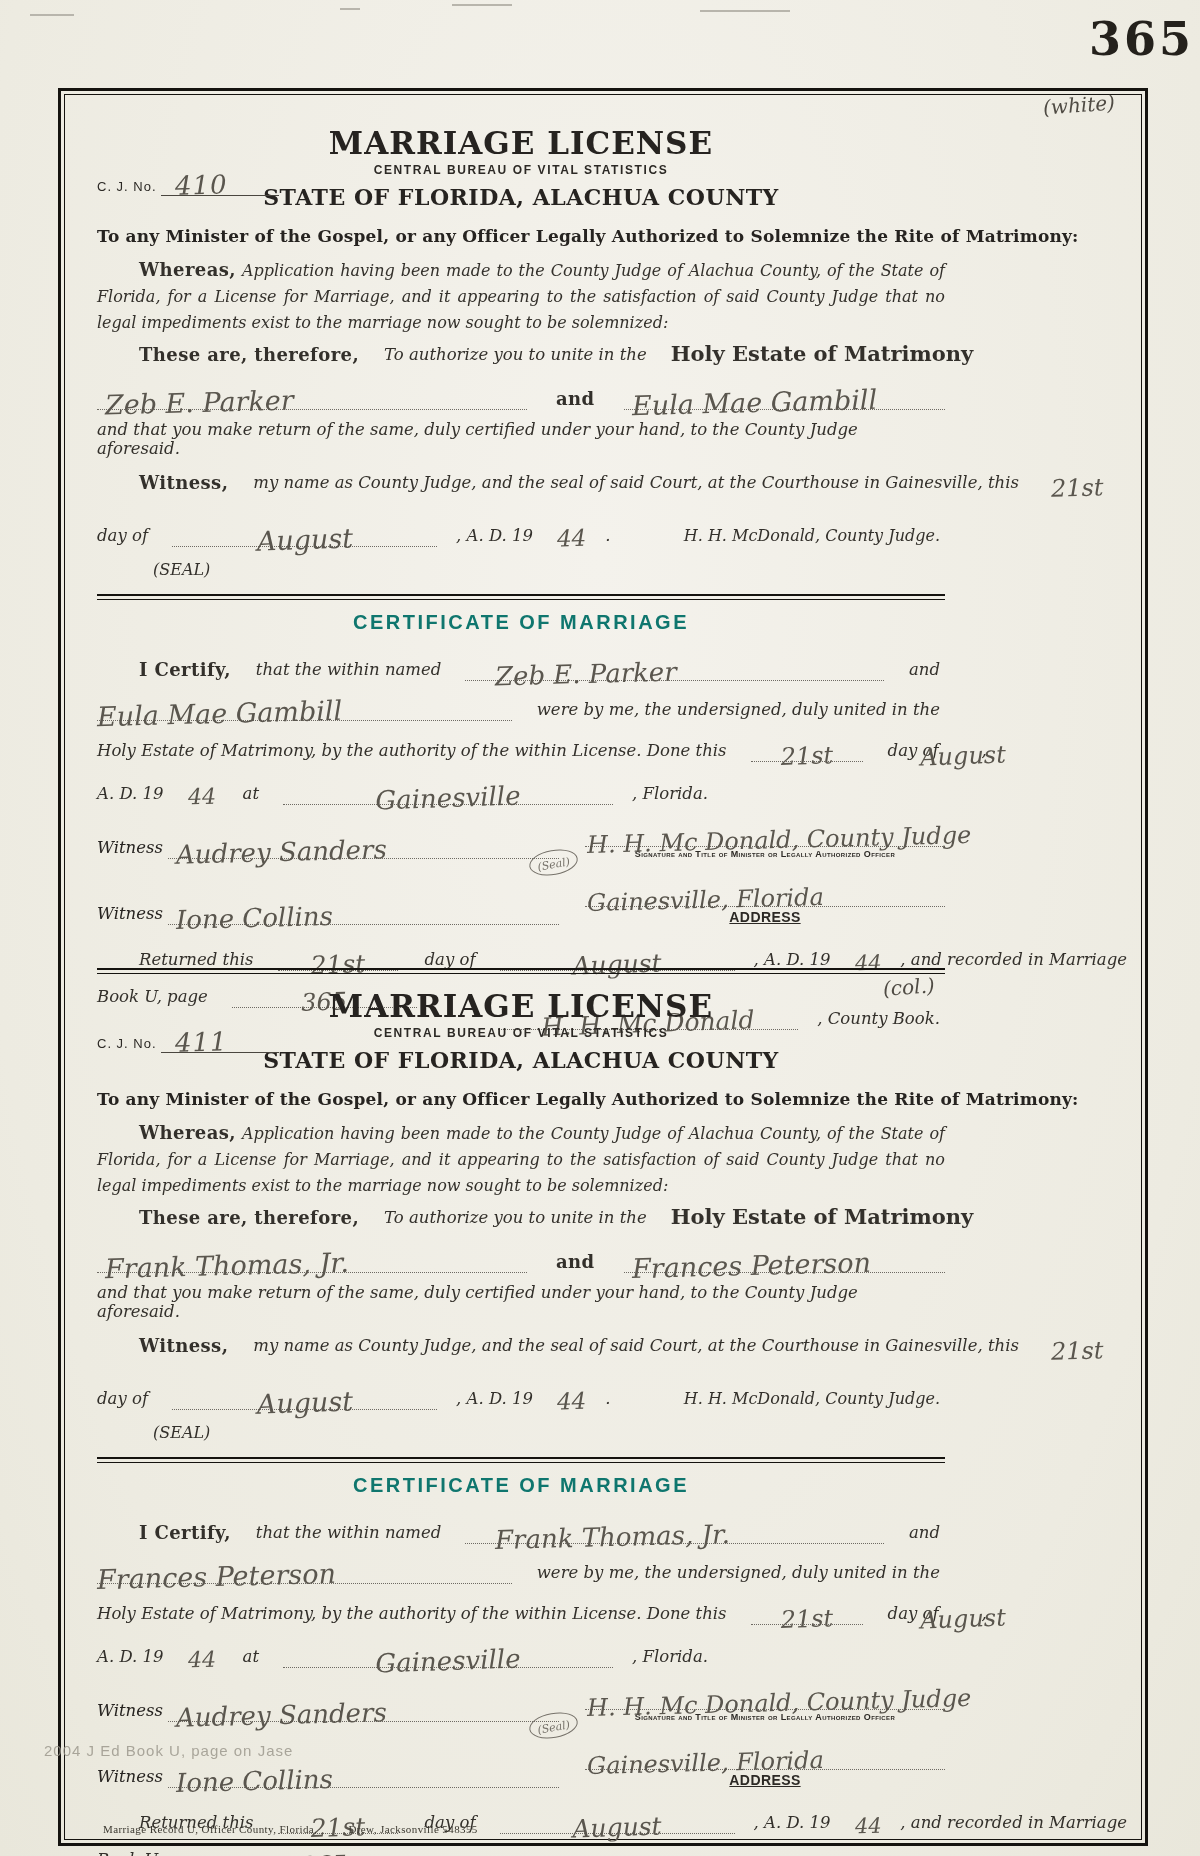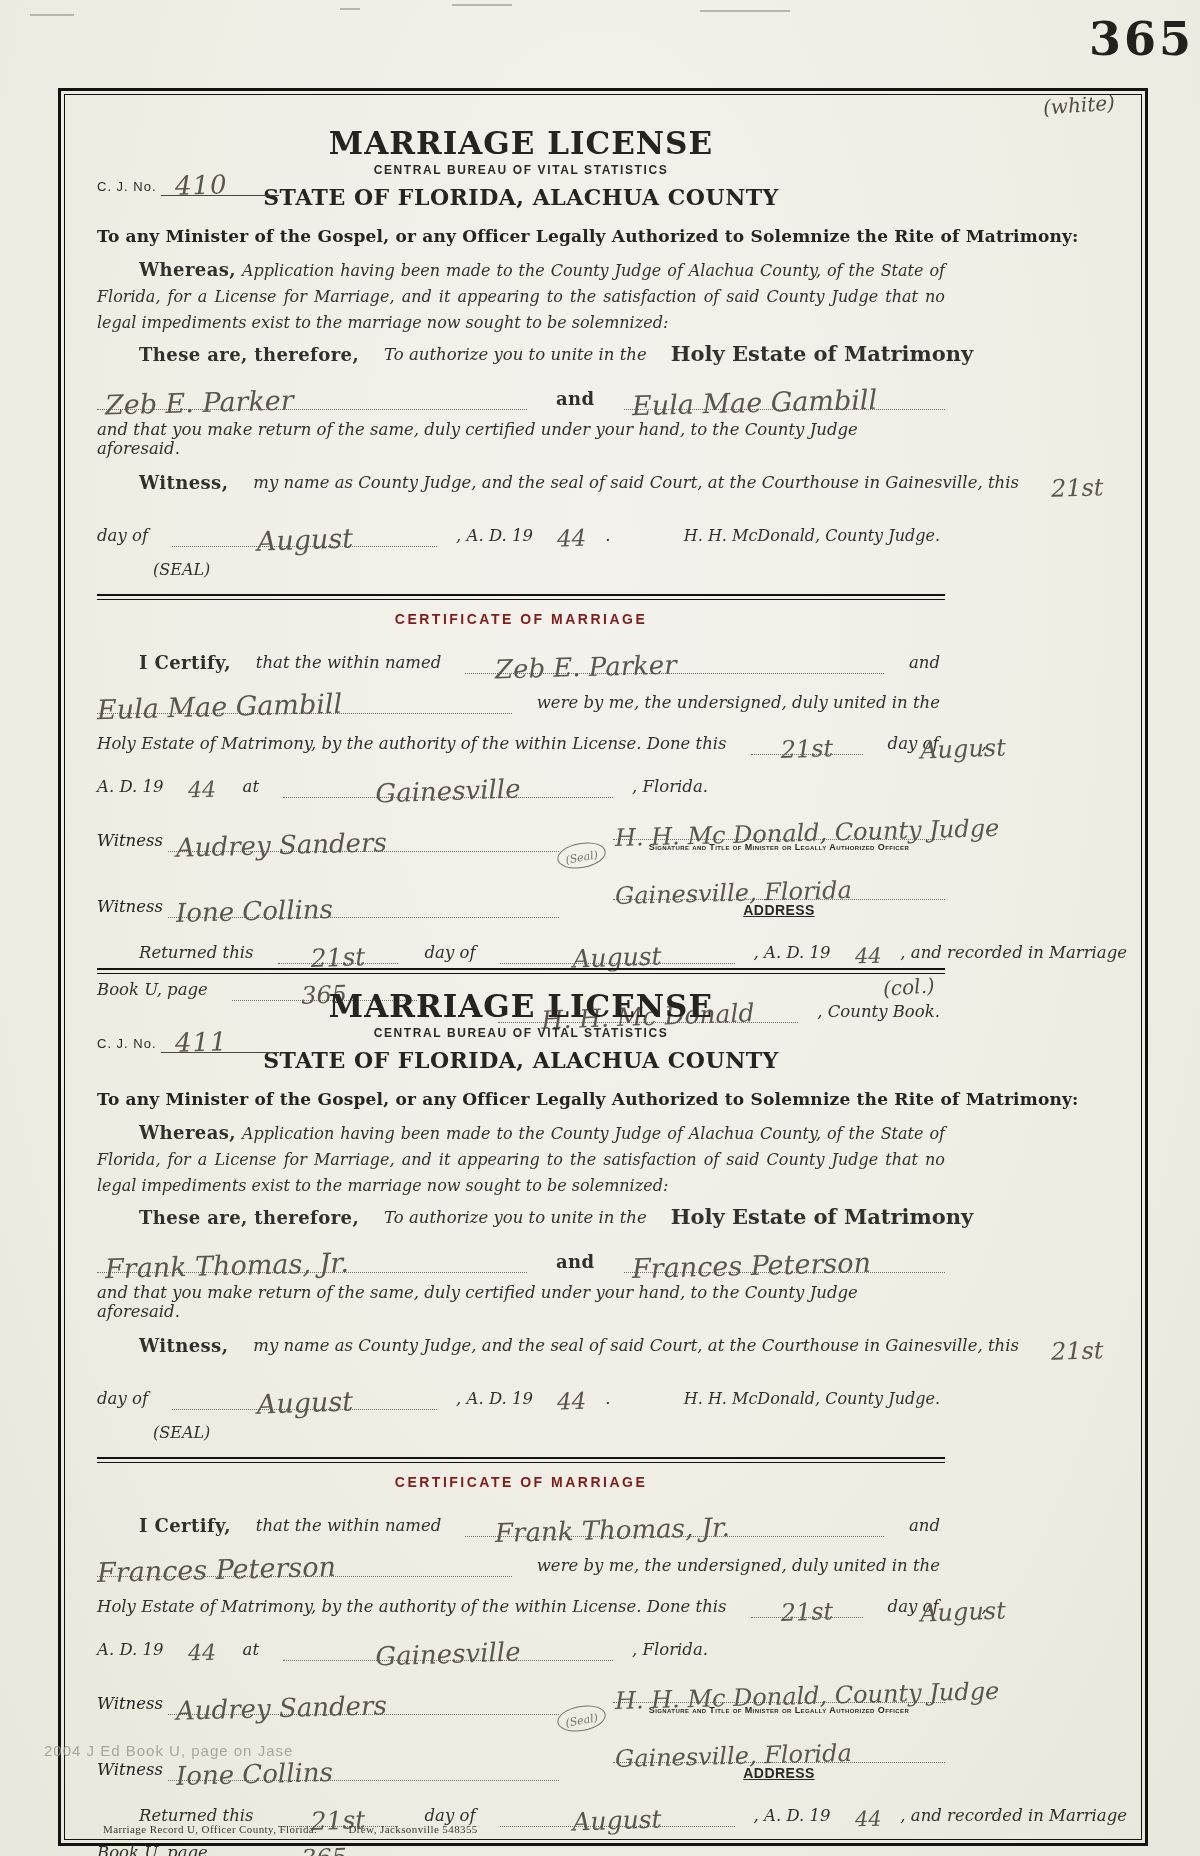"CERTIFICATE OF MARRIAGE" .cert-title { color: #7f1d1d -> #0f766e; font-size: 14px -> 20px }
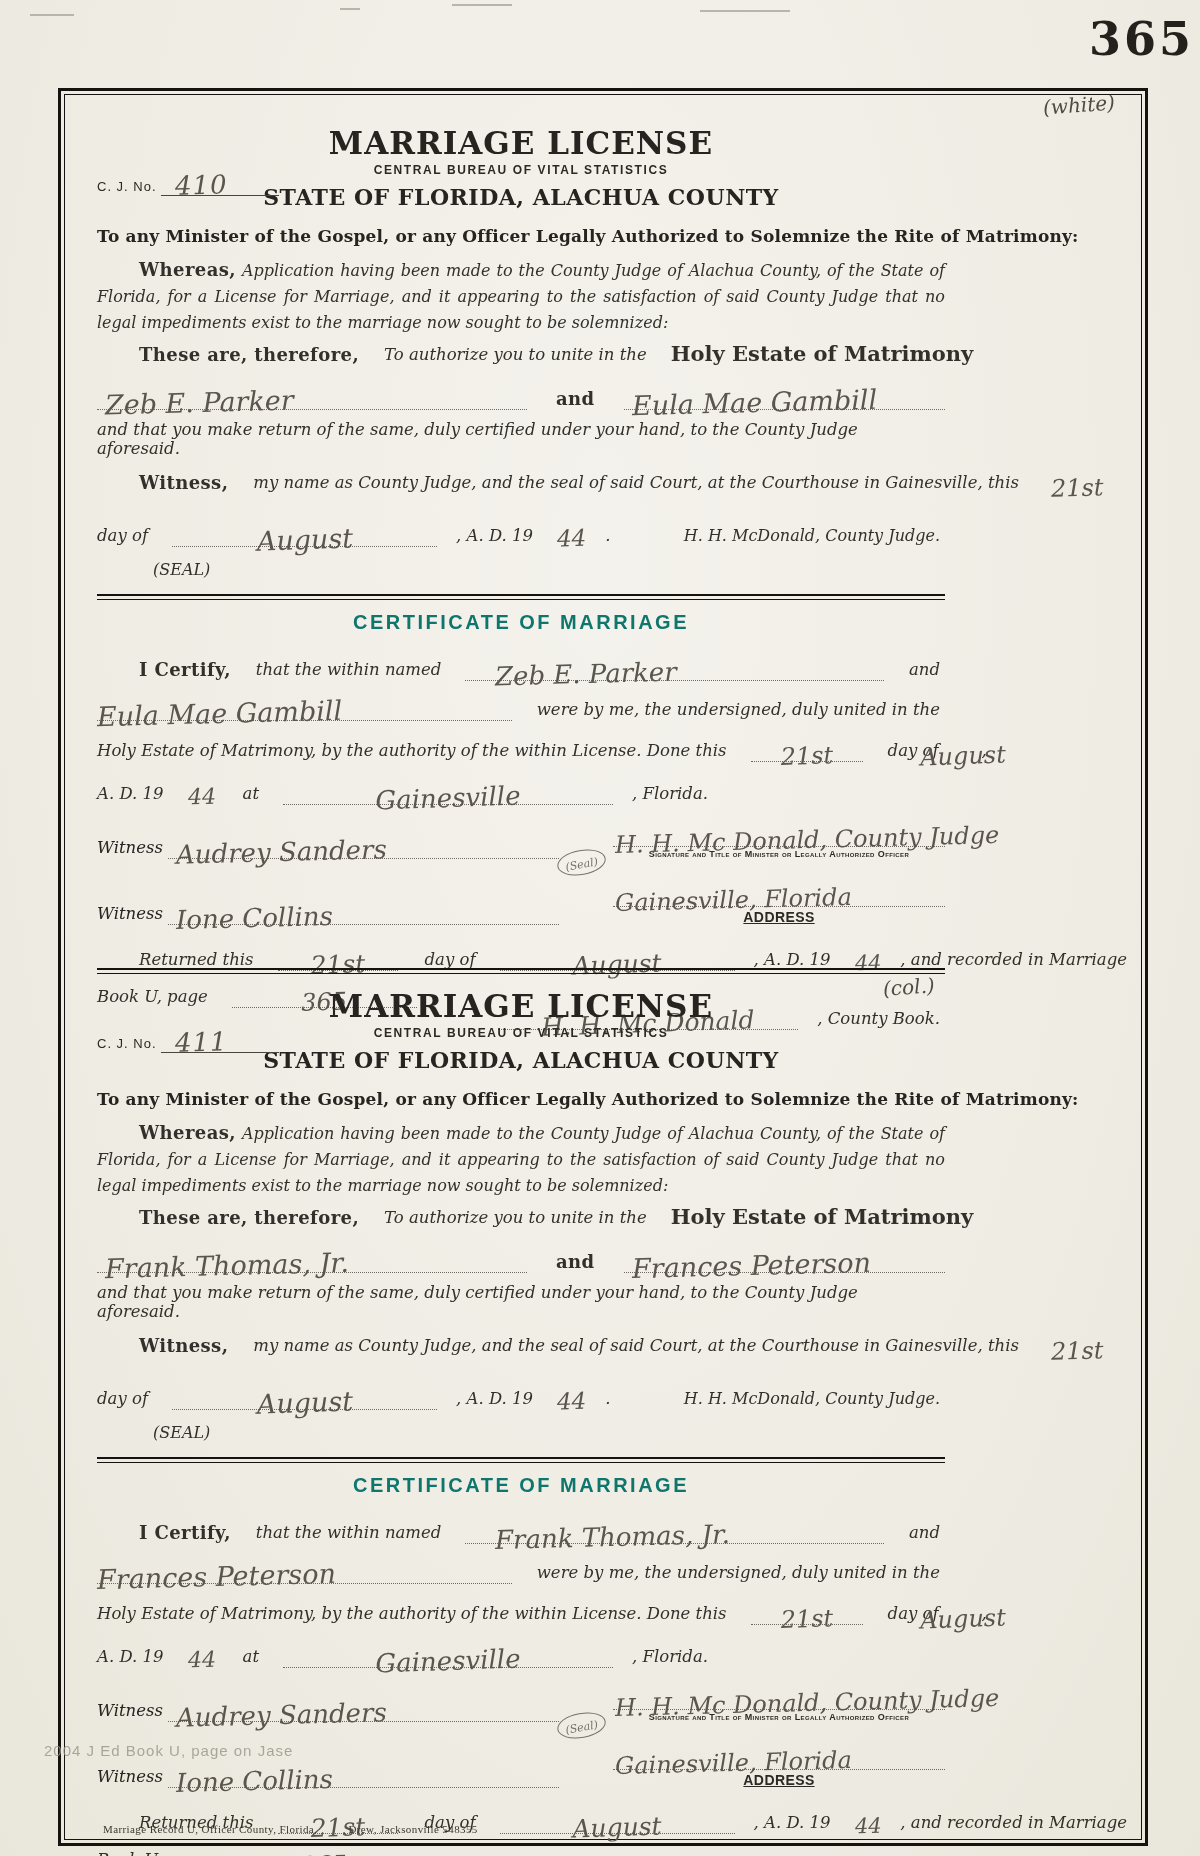"Witness" .wrow { gap: 28px -> none }
